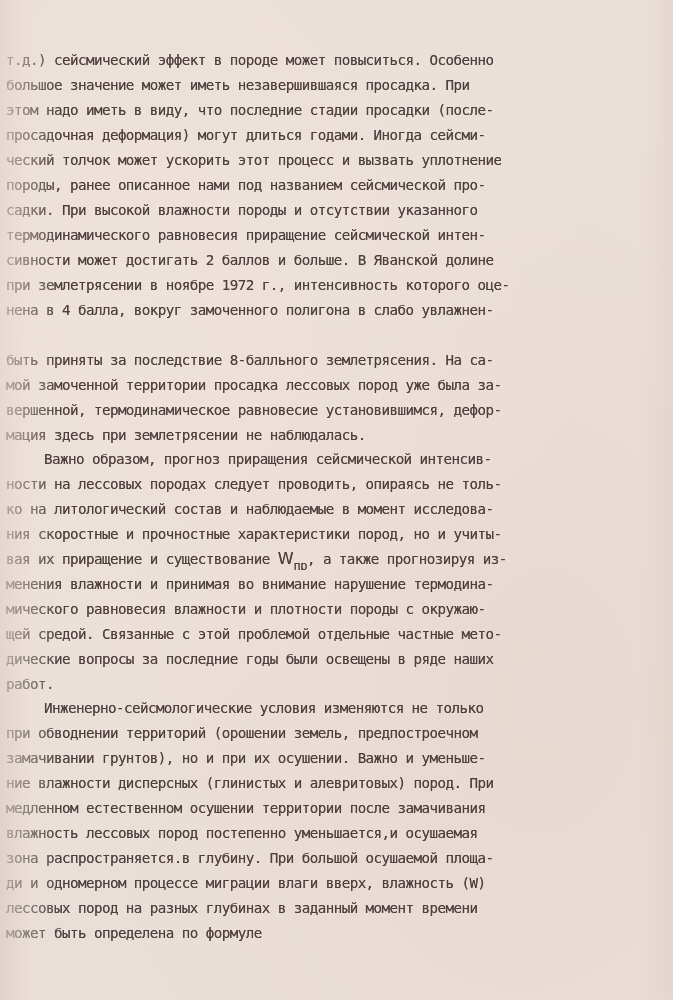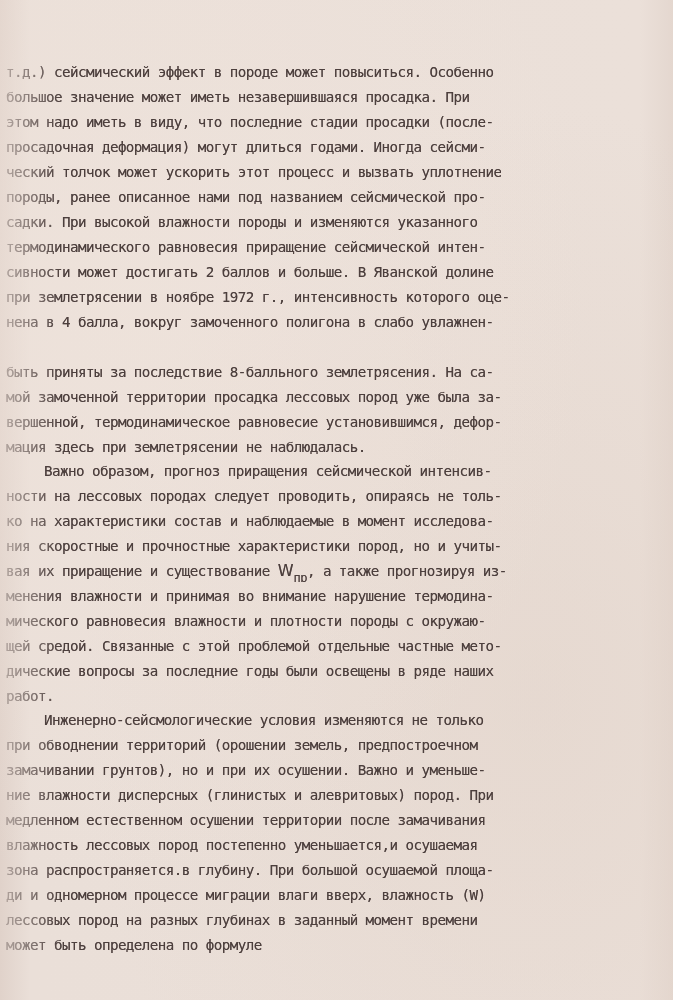"т.д.) сейсмический эффект в породе" .page { top: 12px -> 0 }
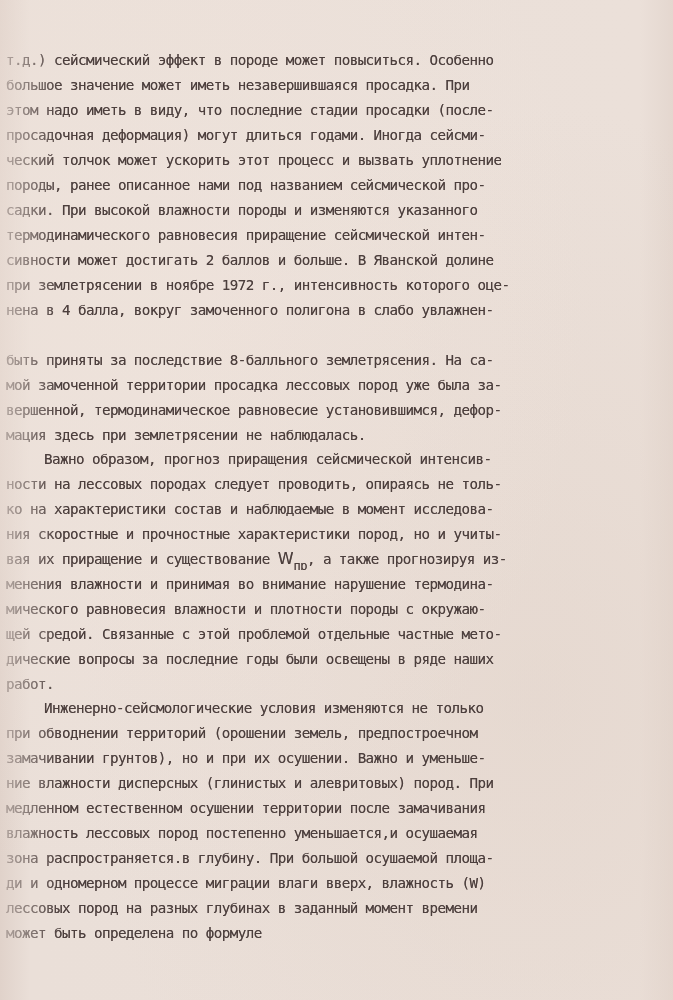"садки. При высокой влажности породы" div.line { text: изменяются -> отсутствии }
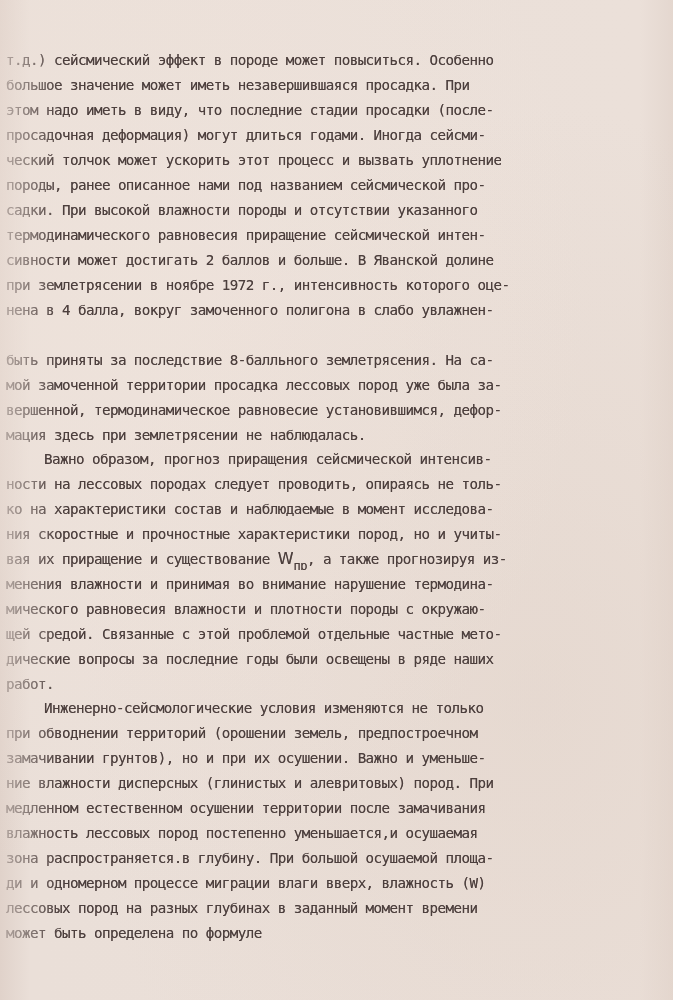"ко на характеристики состав и" div.line { text: характеристики -> литологический }
